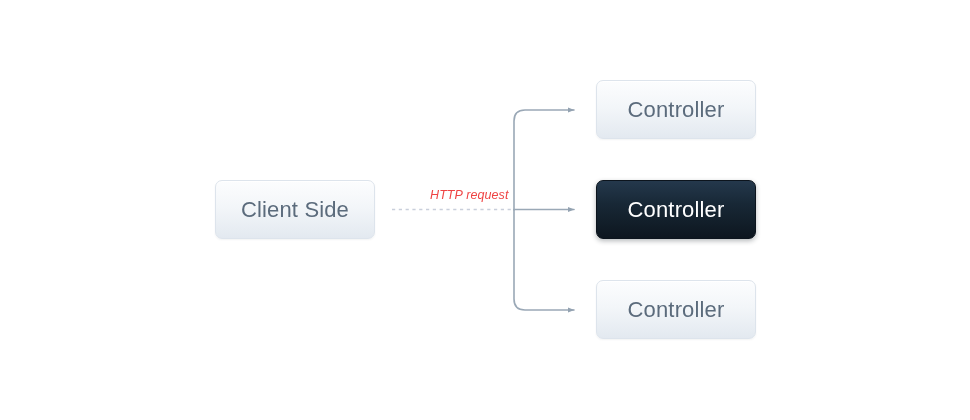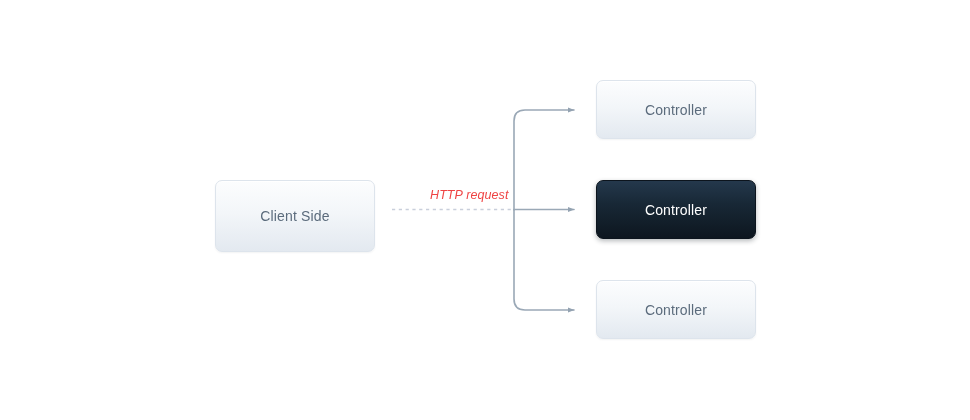"Controller" .node-label { font-size: 14px -> 22px }
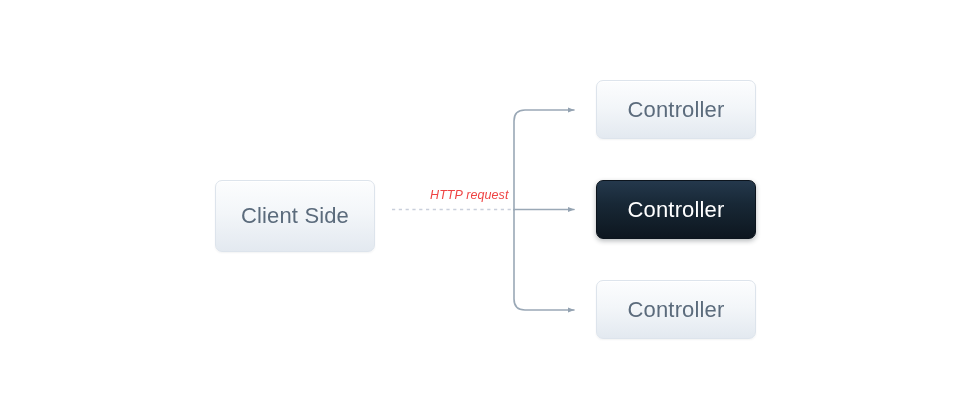"Client Side" .client-node { height: 72px -> 59px }
